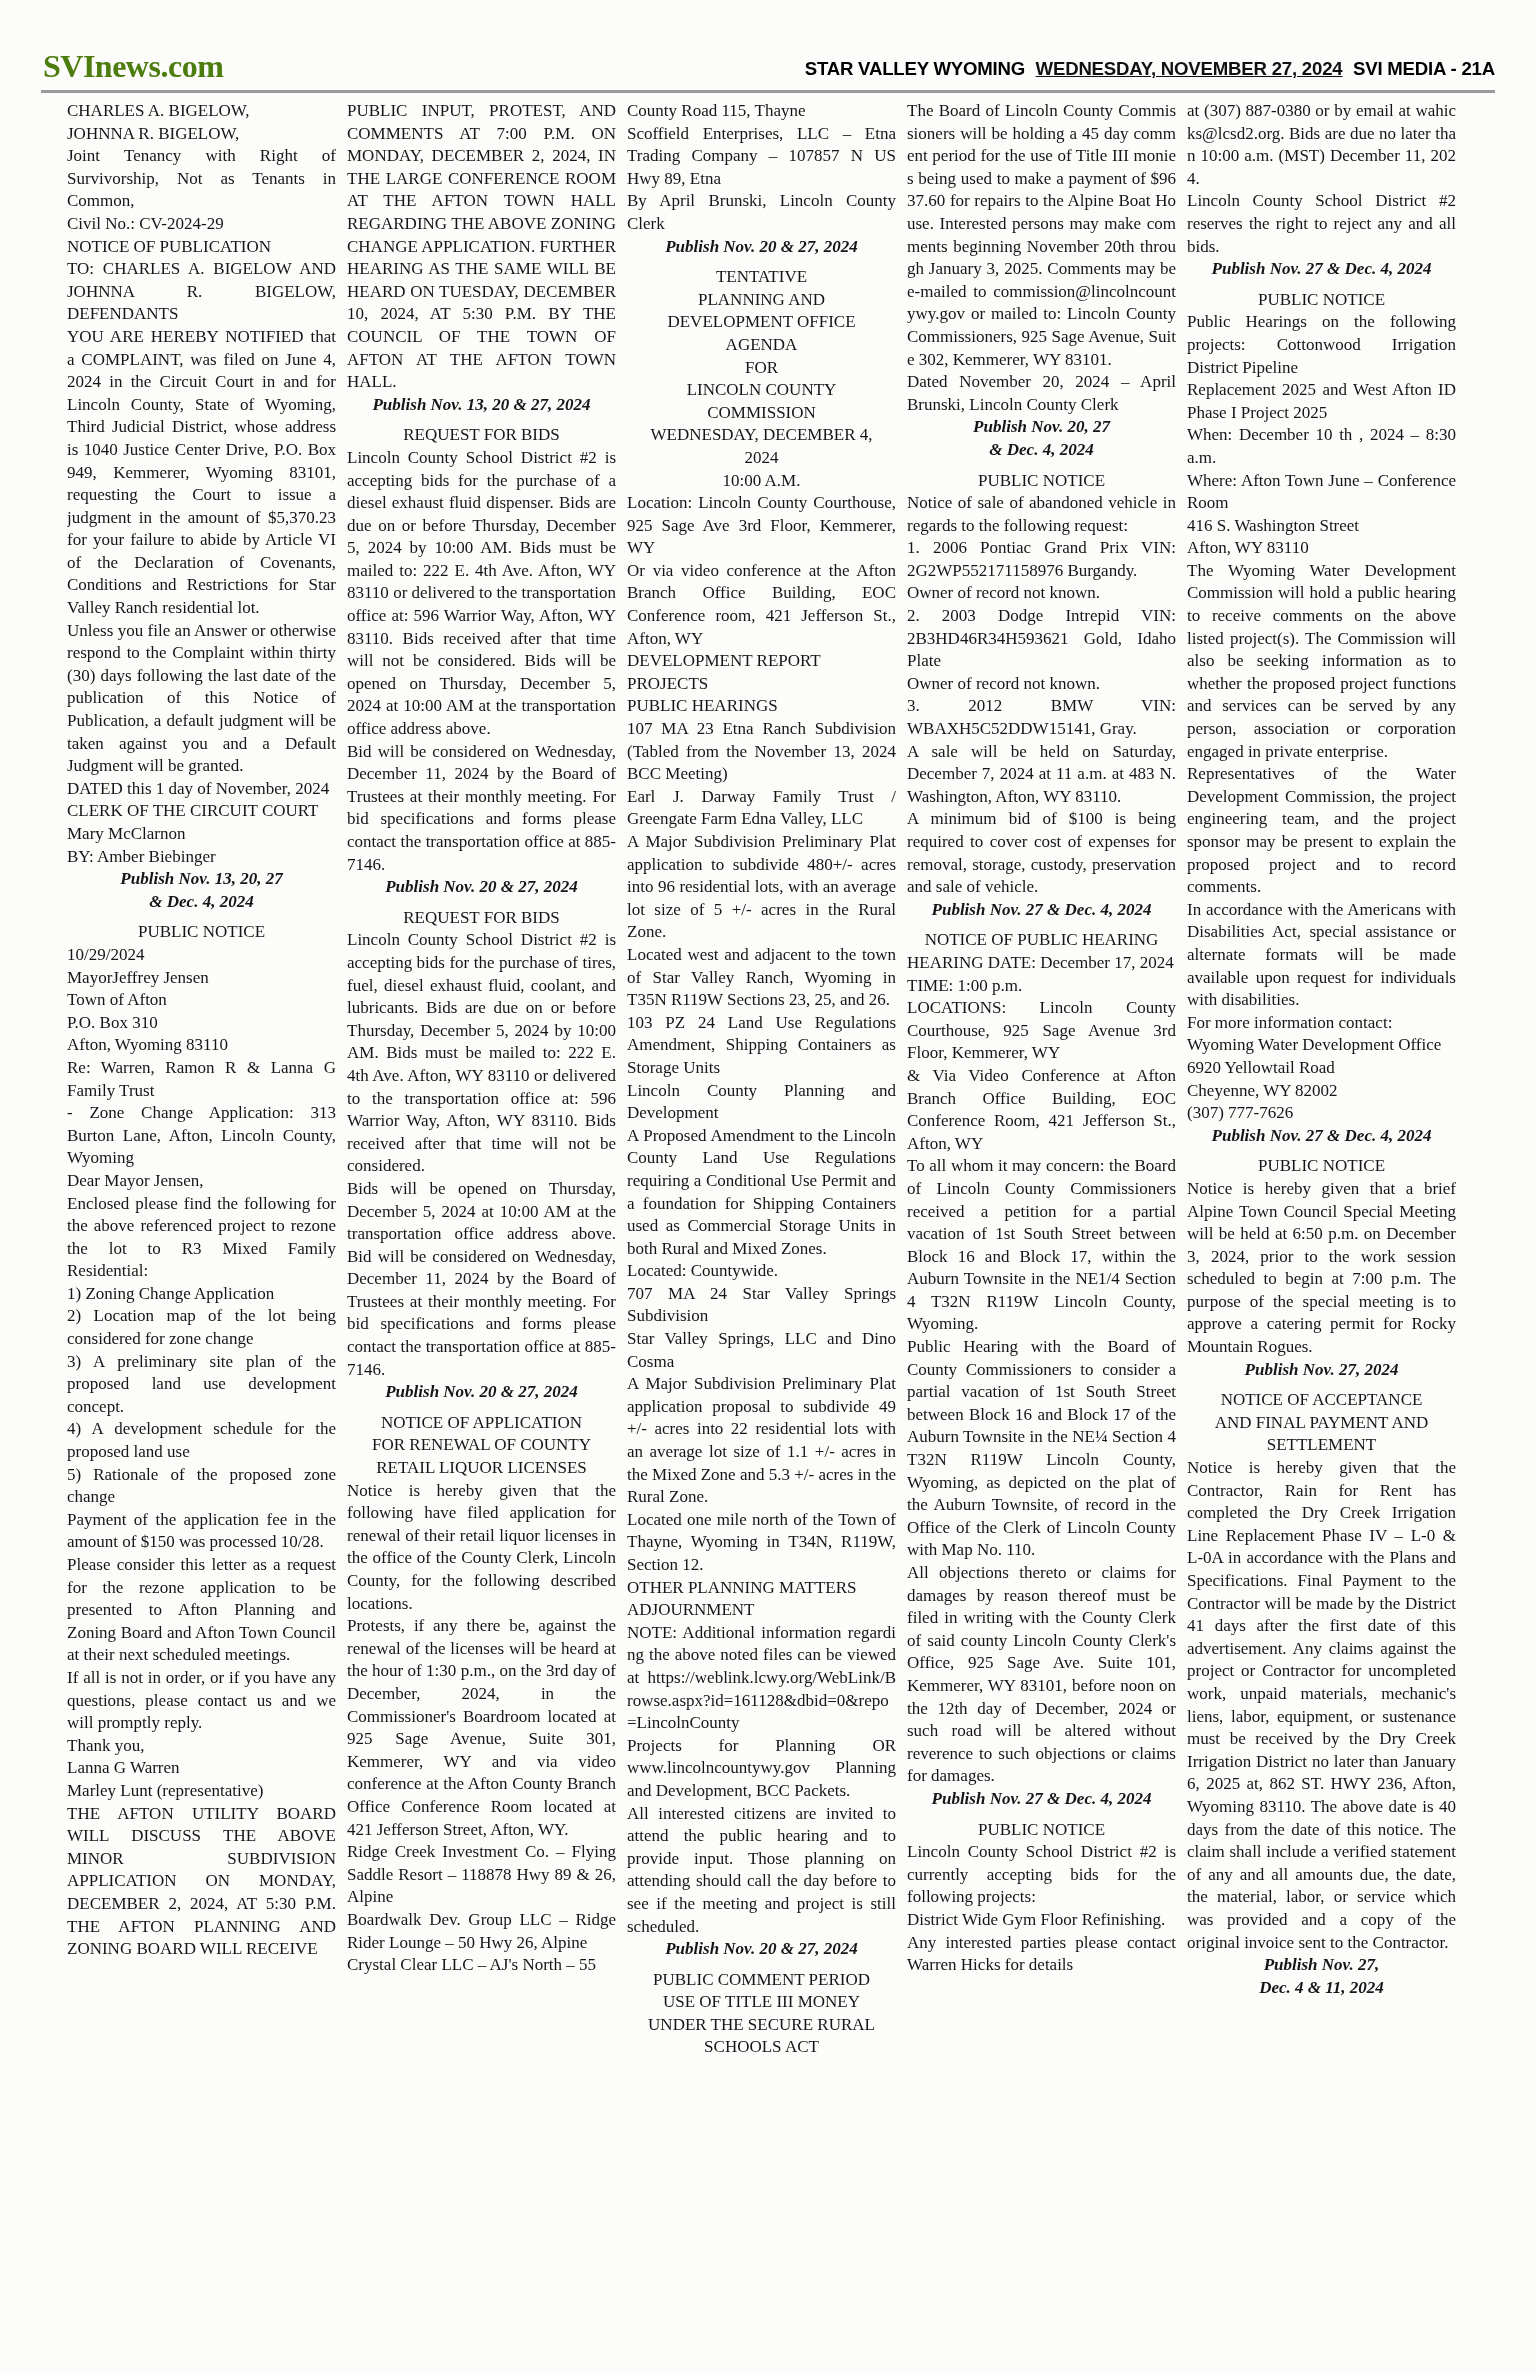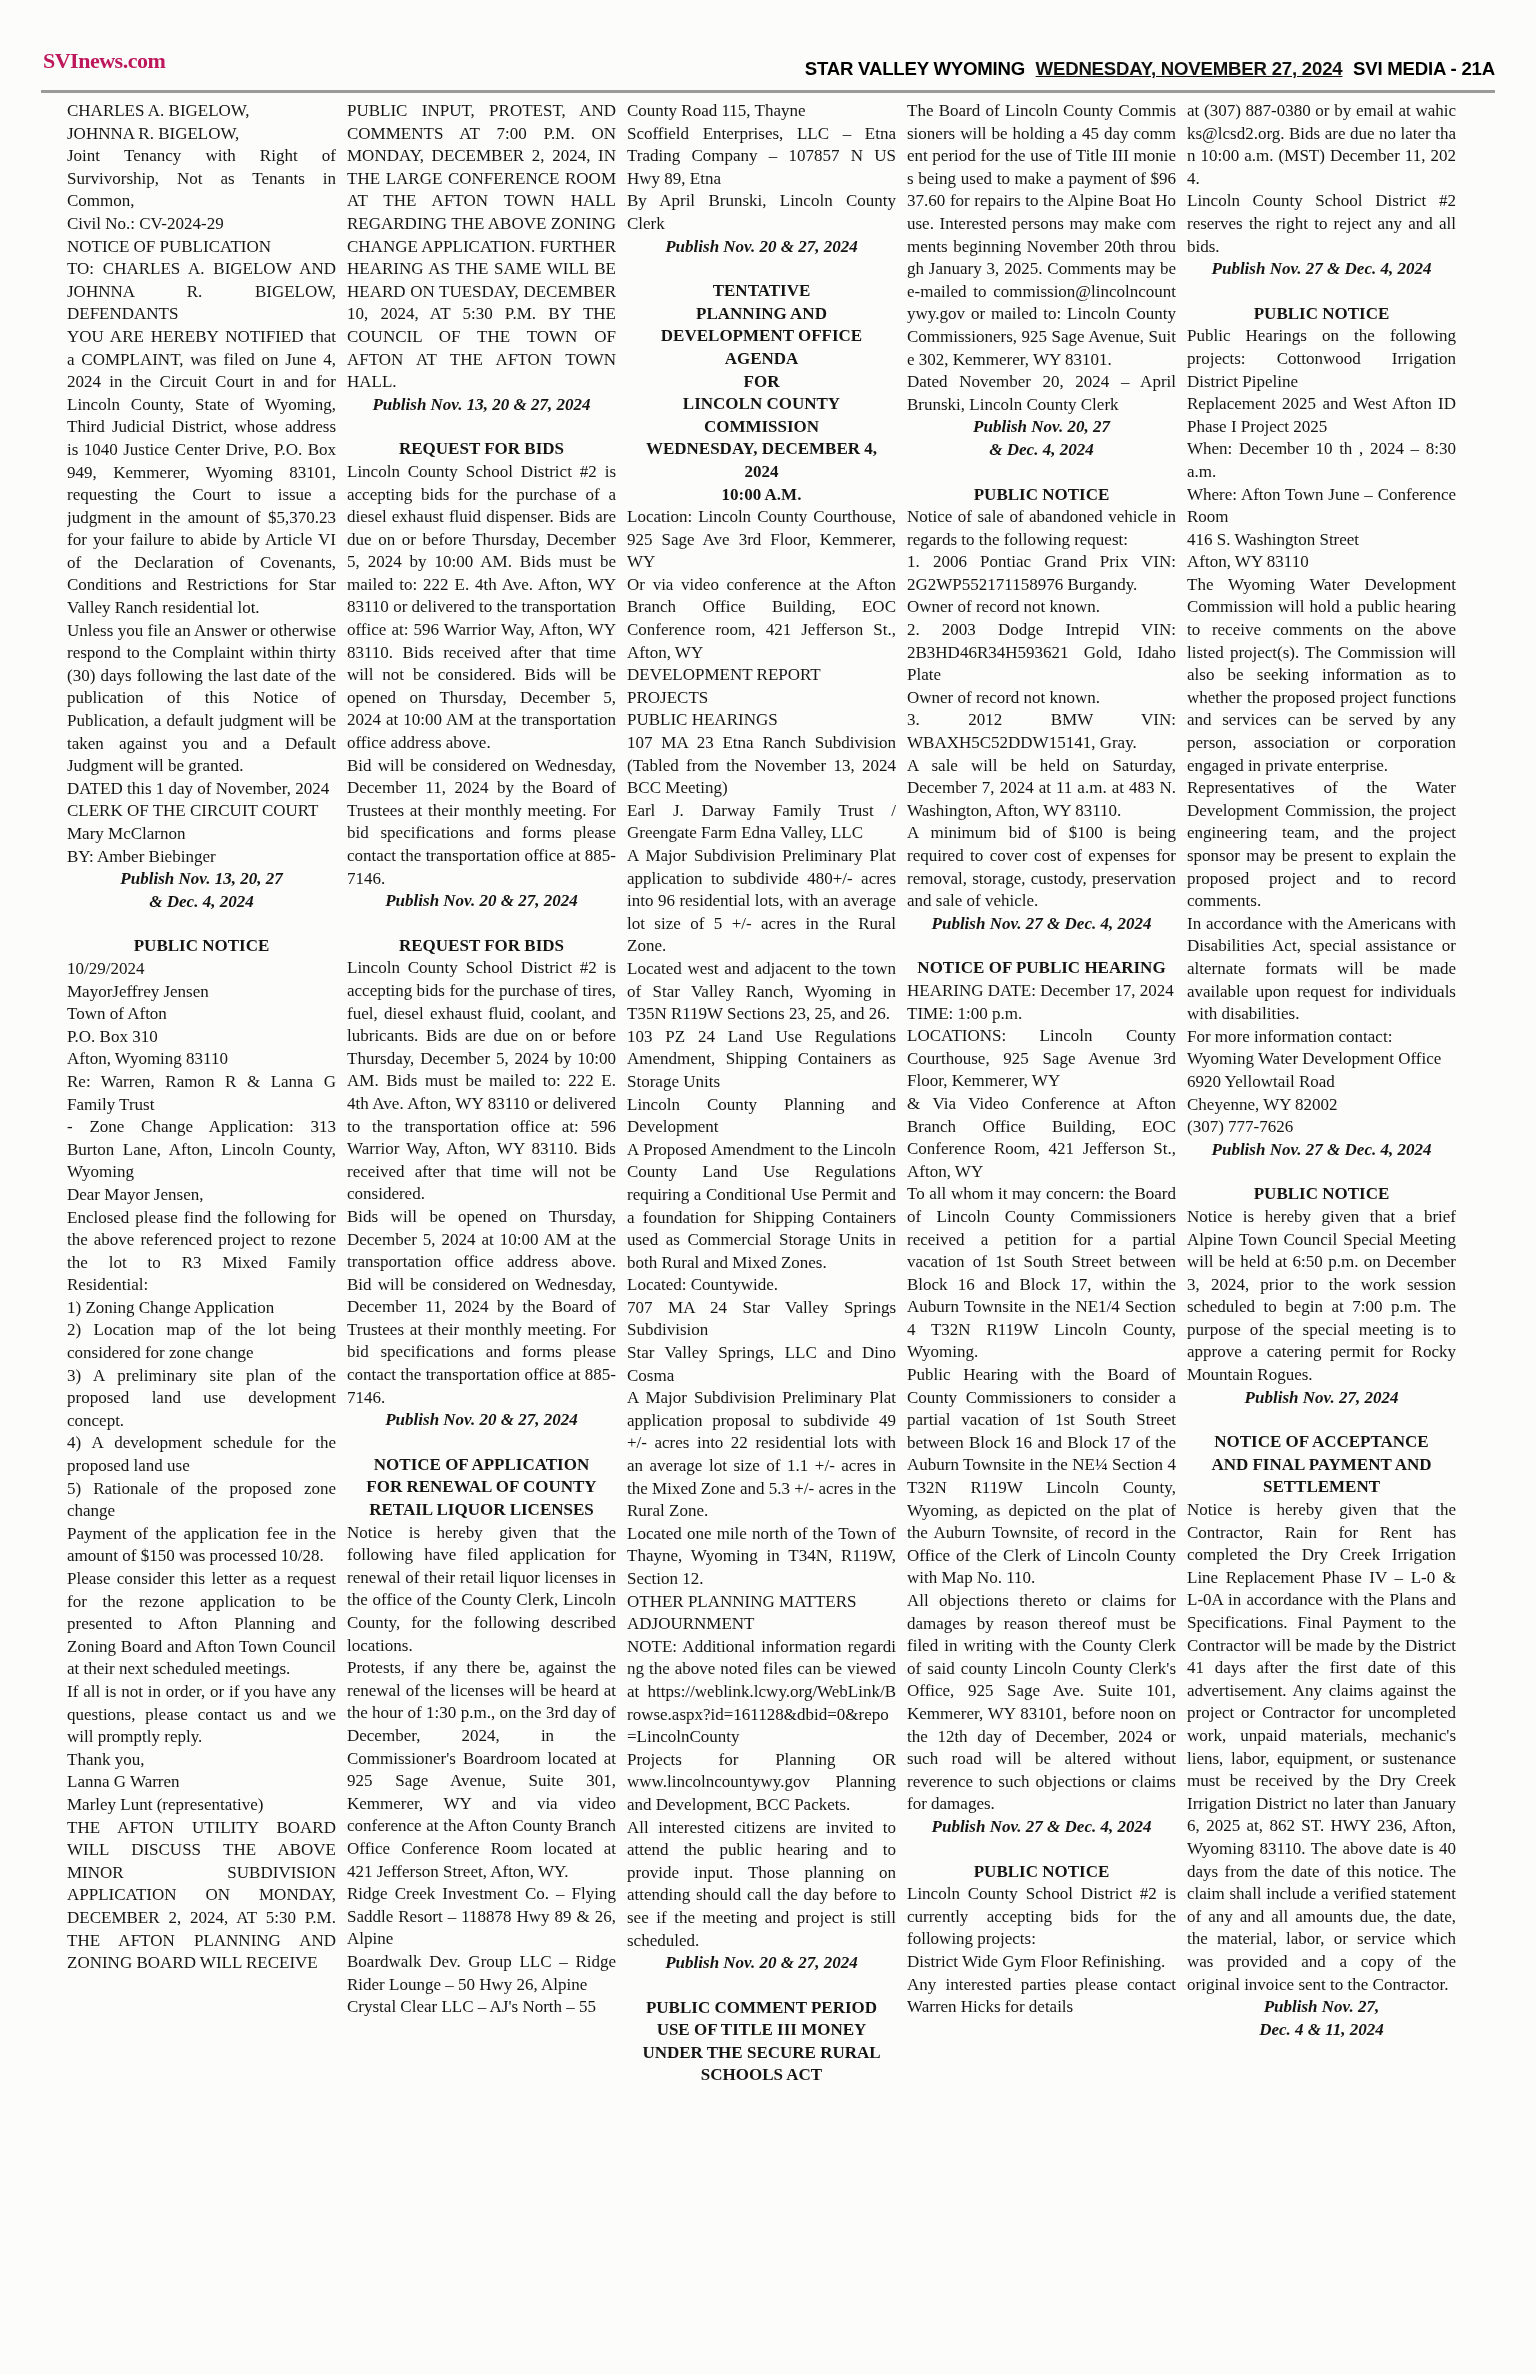"SVInews.com" .logo { color: #be185d -> #4d7c0f; font-size: 22px -> 32px }
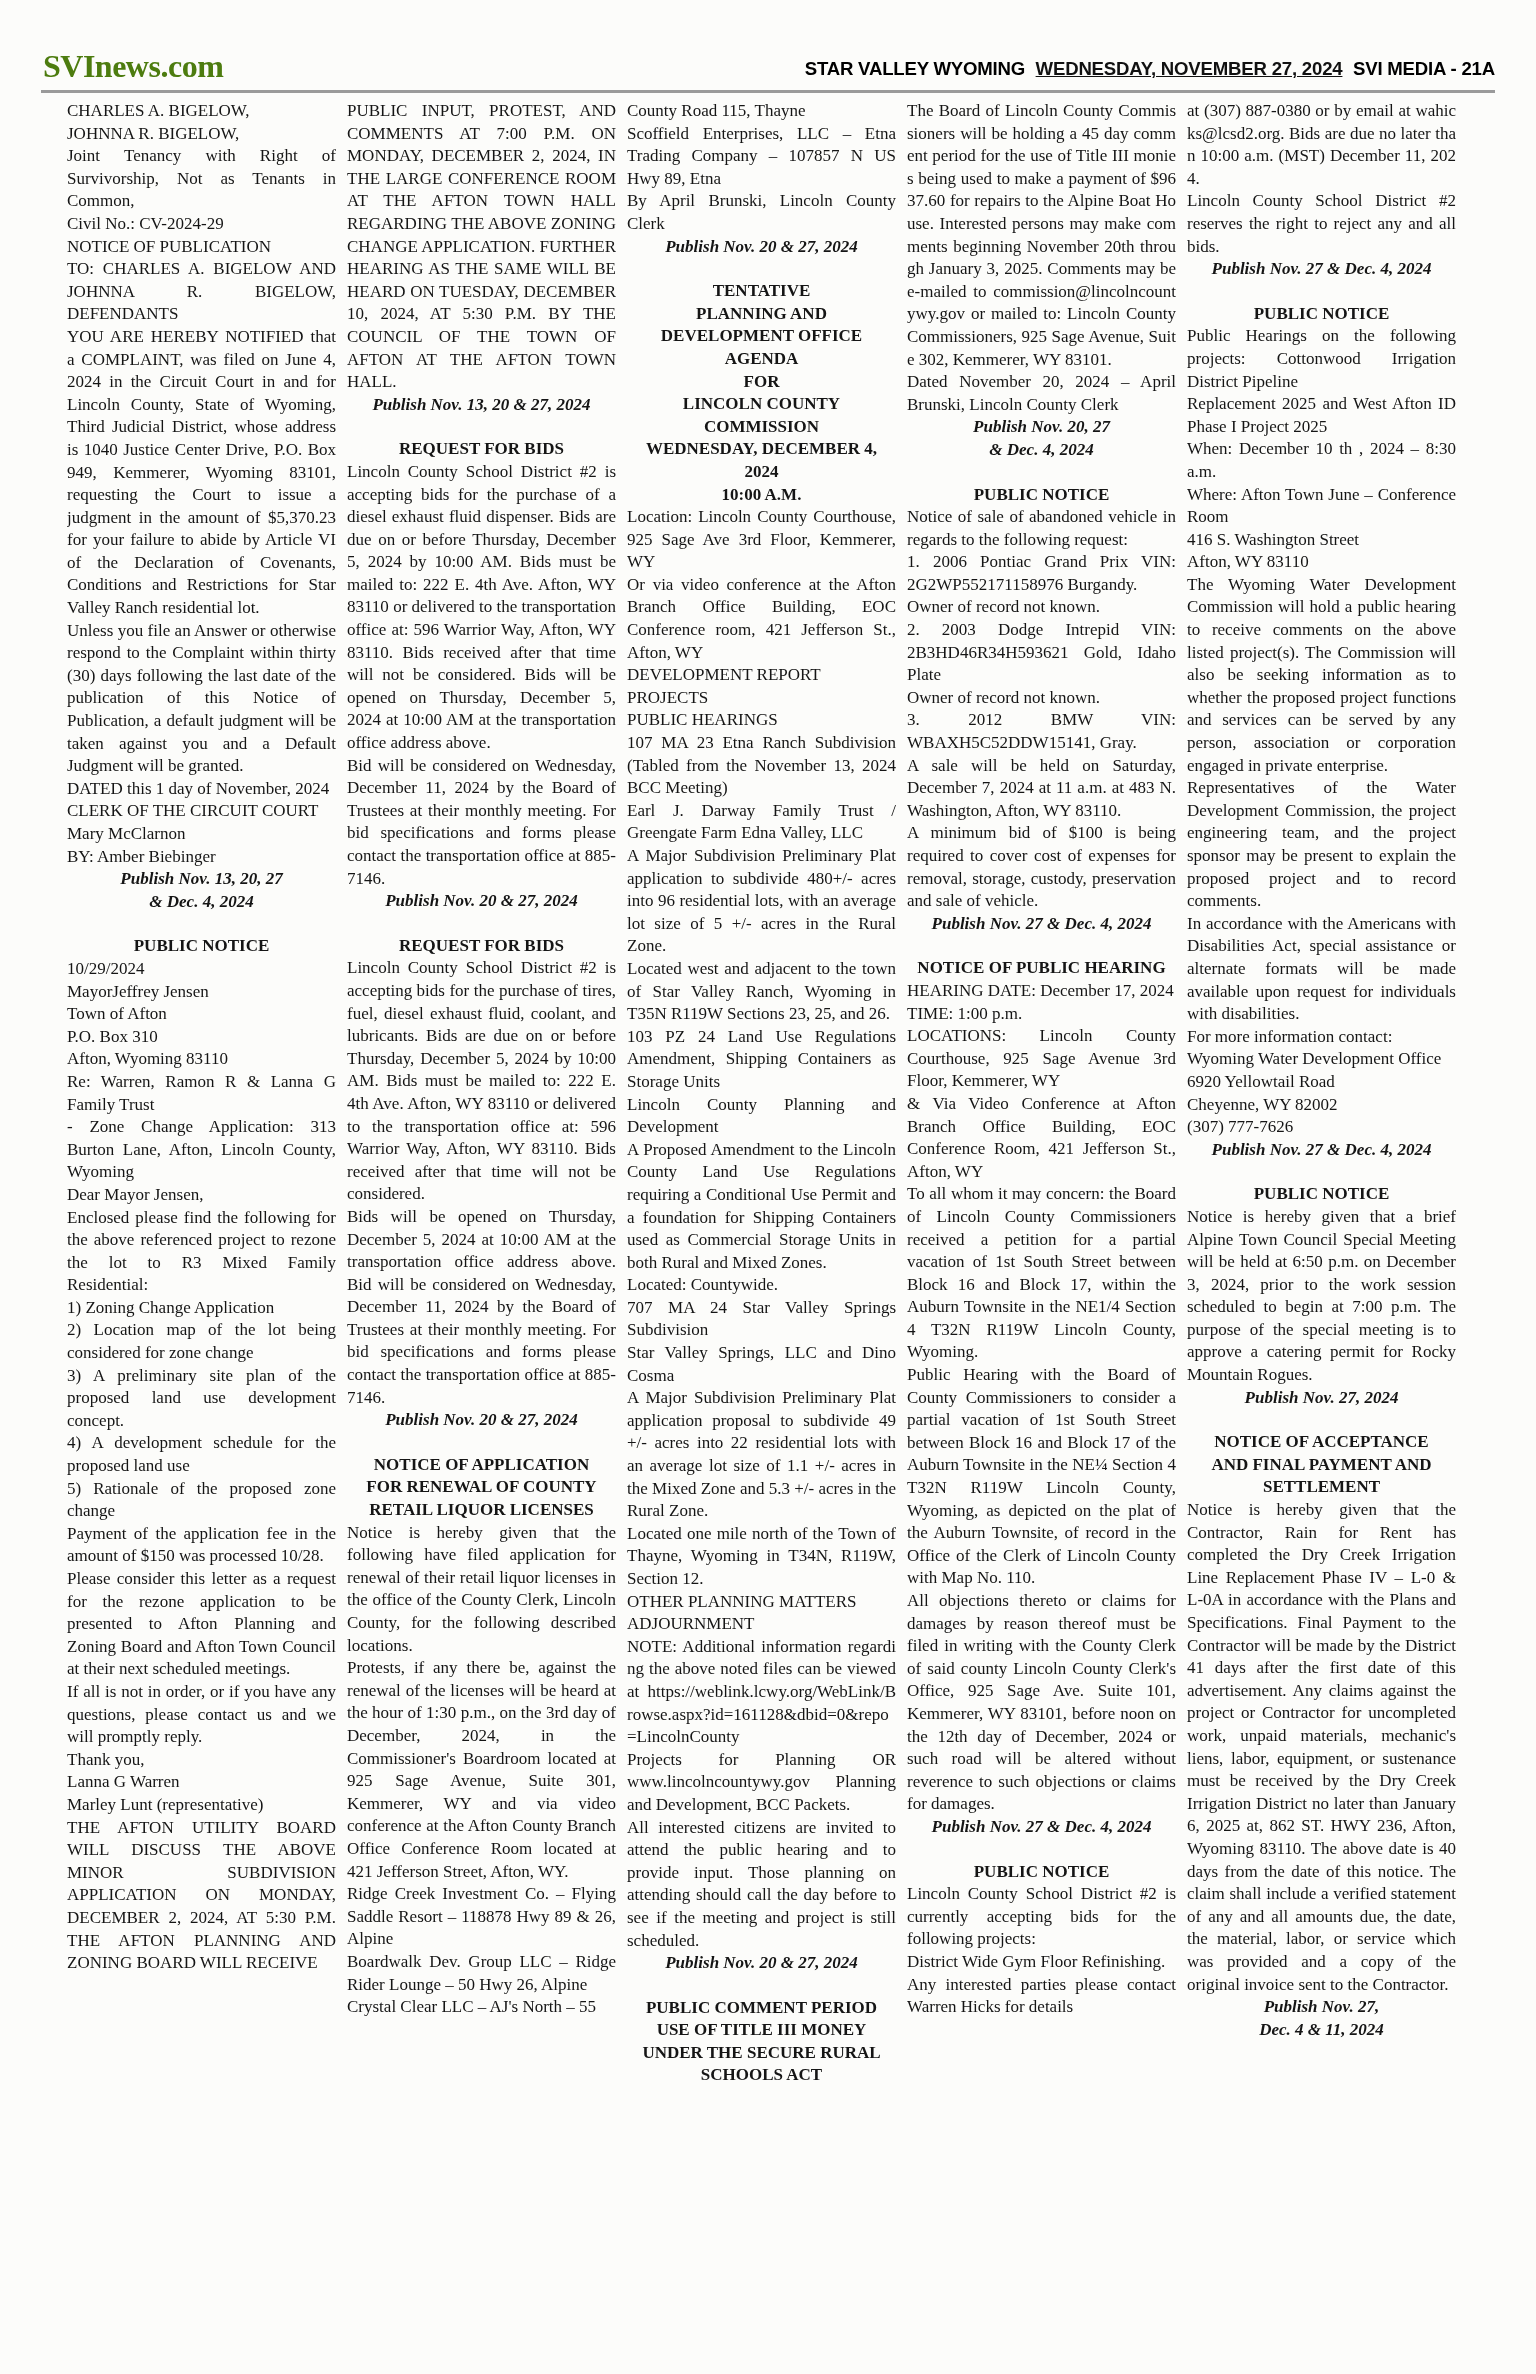"TENTATIVE" .blk.h { font-weight: bold -> normal; margin-top: 22px -> 8px }
